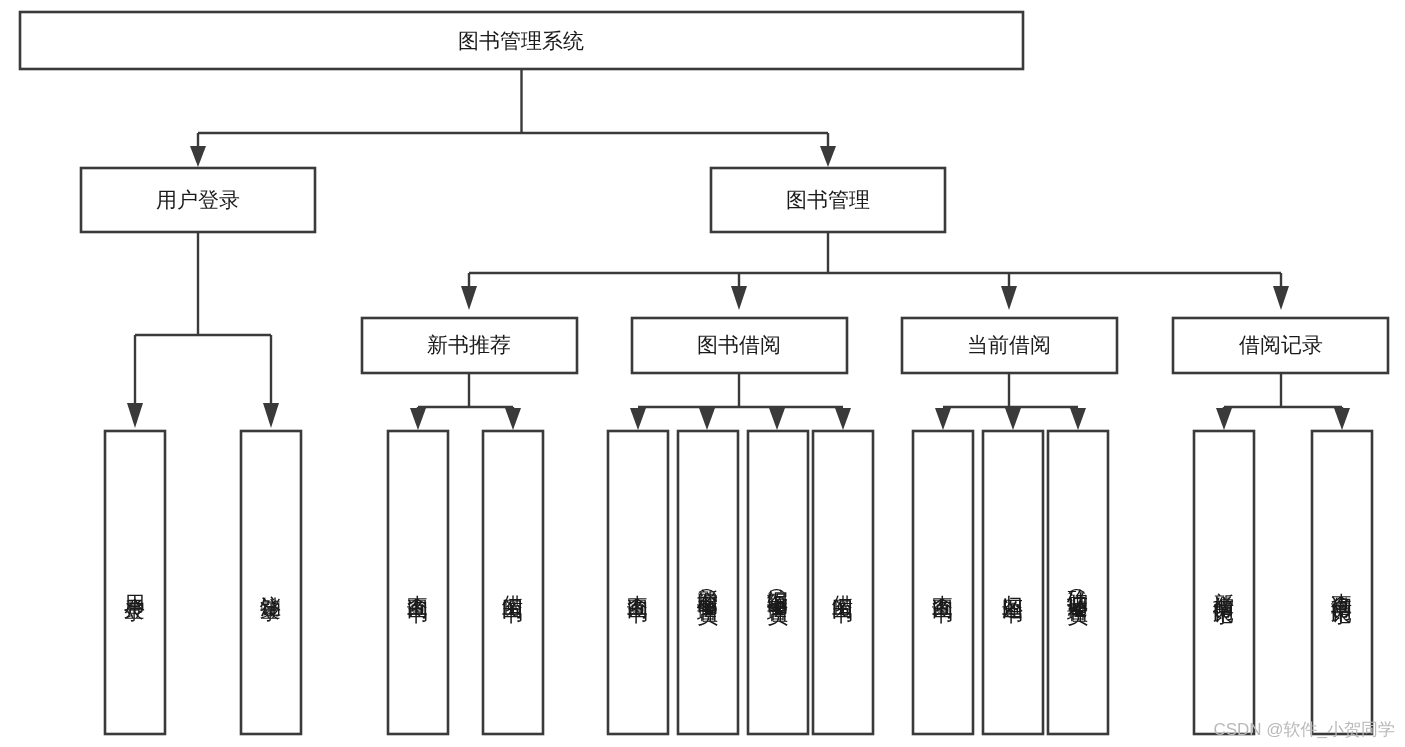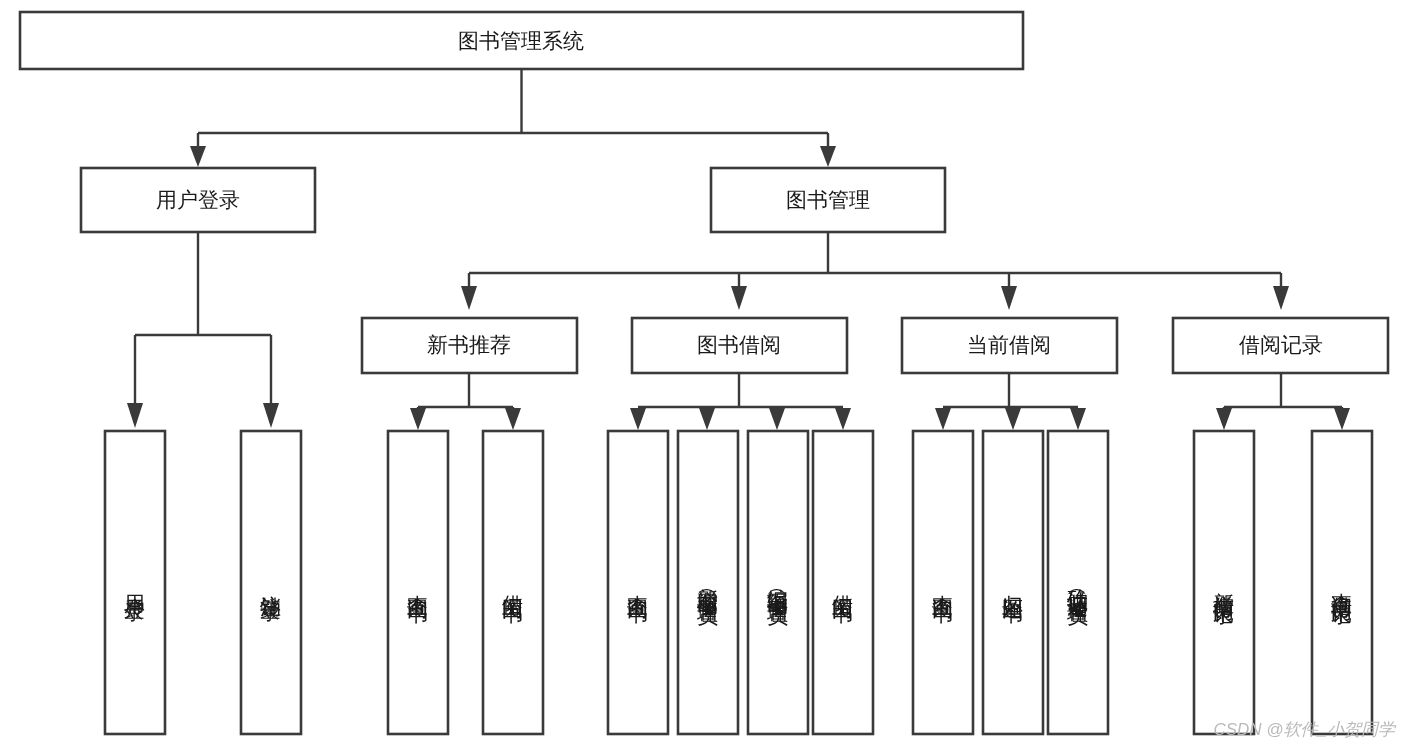"CSDN @软件_小贺同学" .watermark { font-style: italic -> none }
